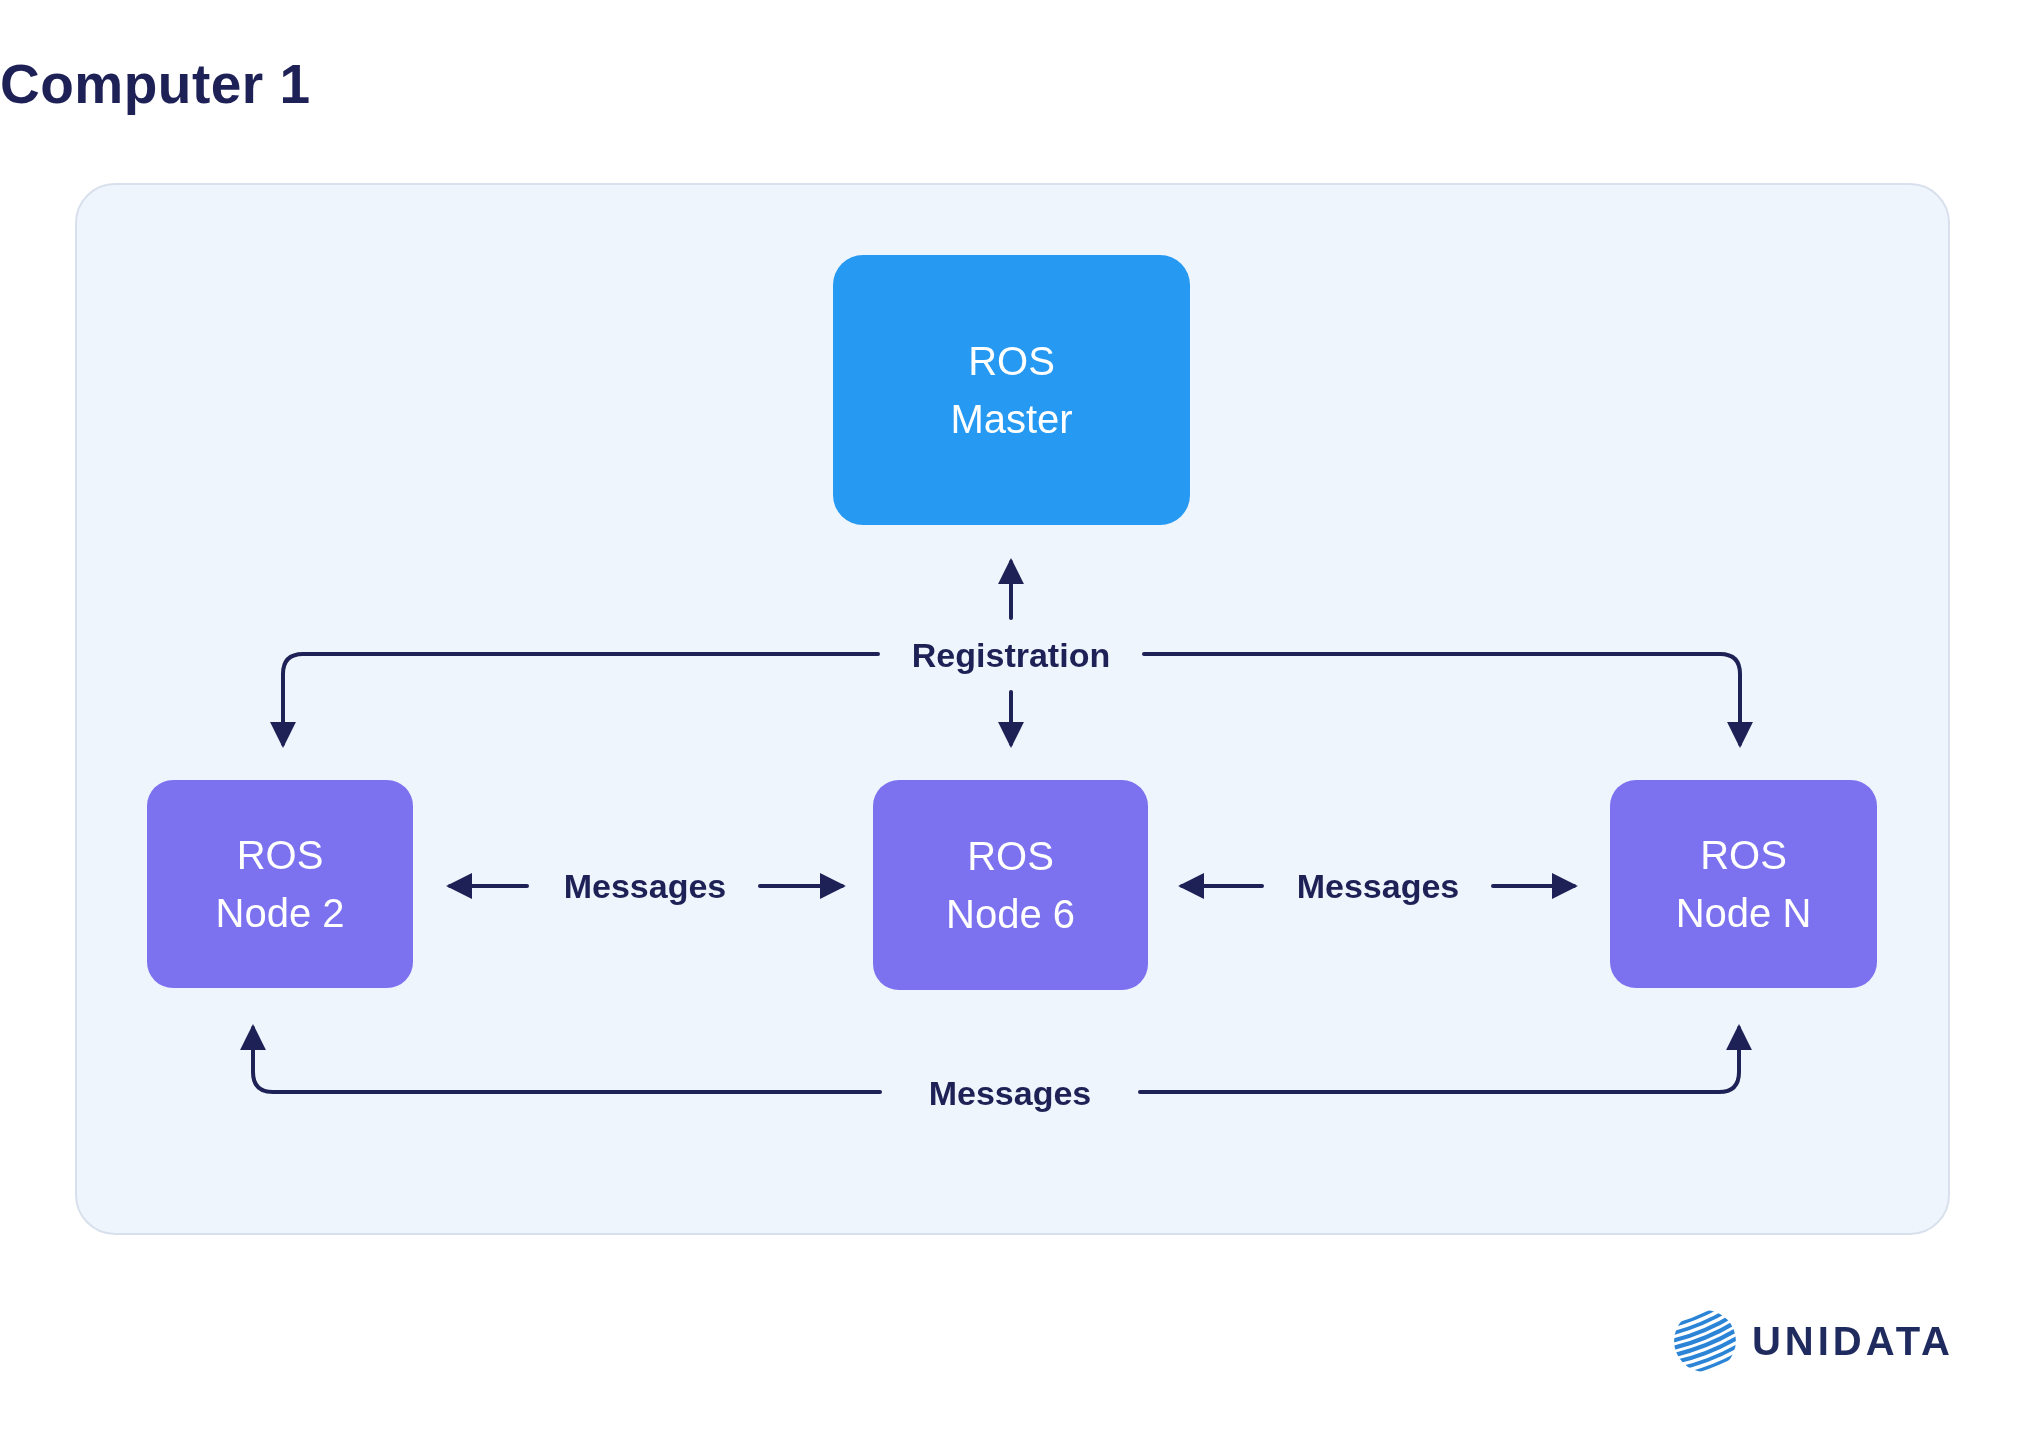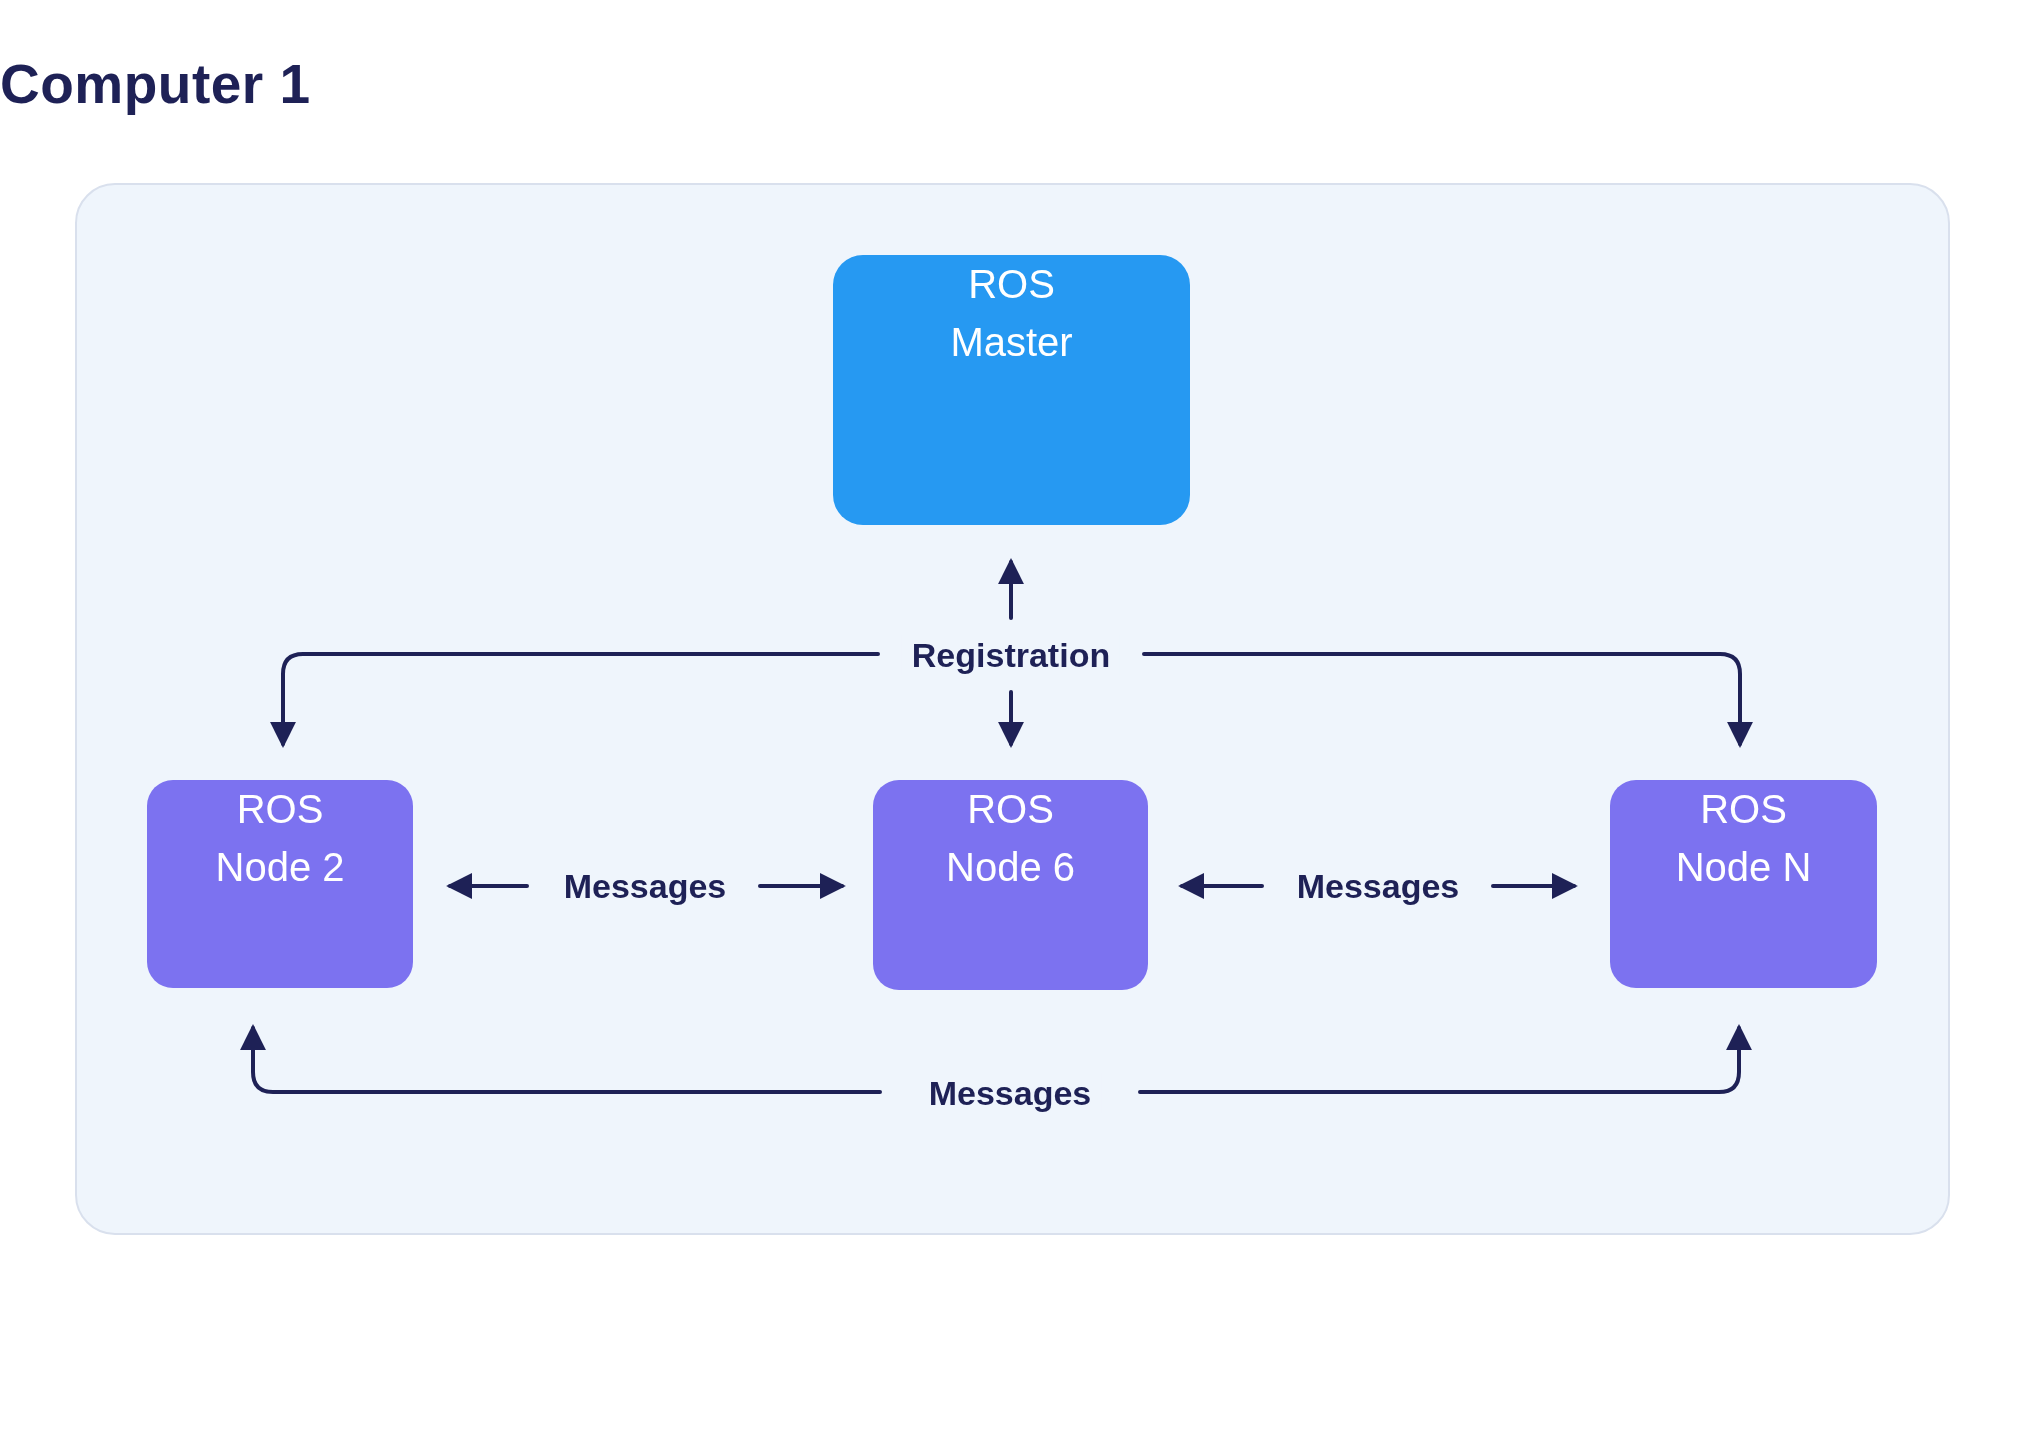"ROS" .box { justify-content: none -> center }
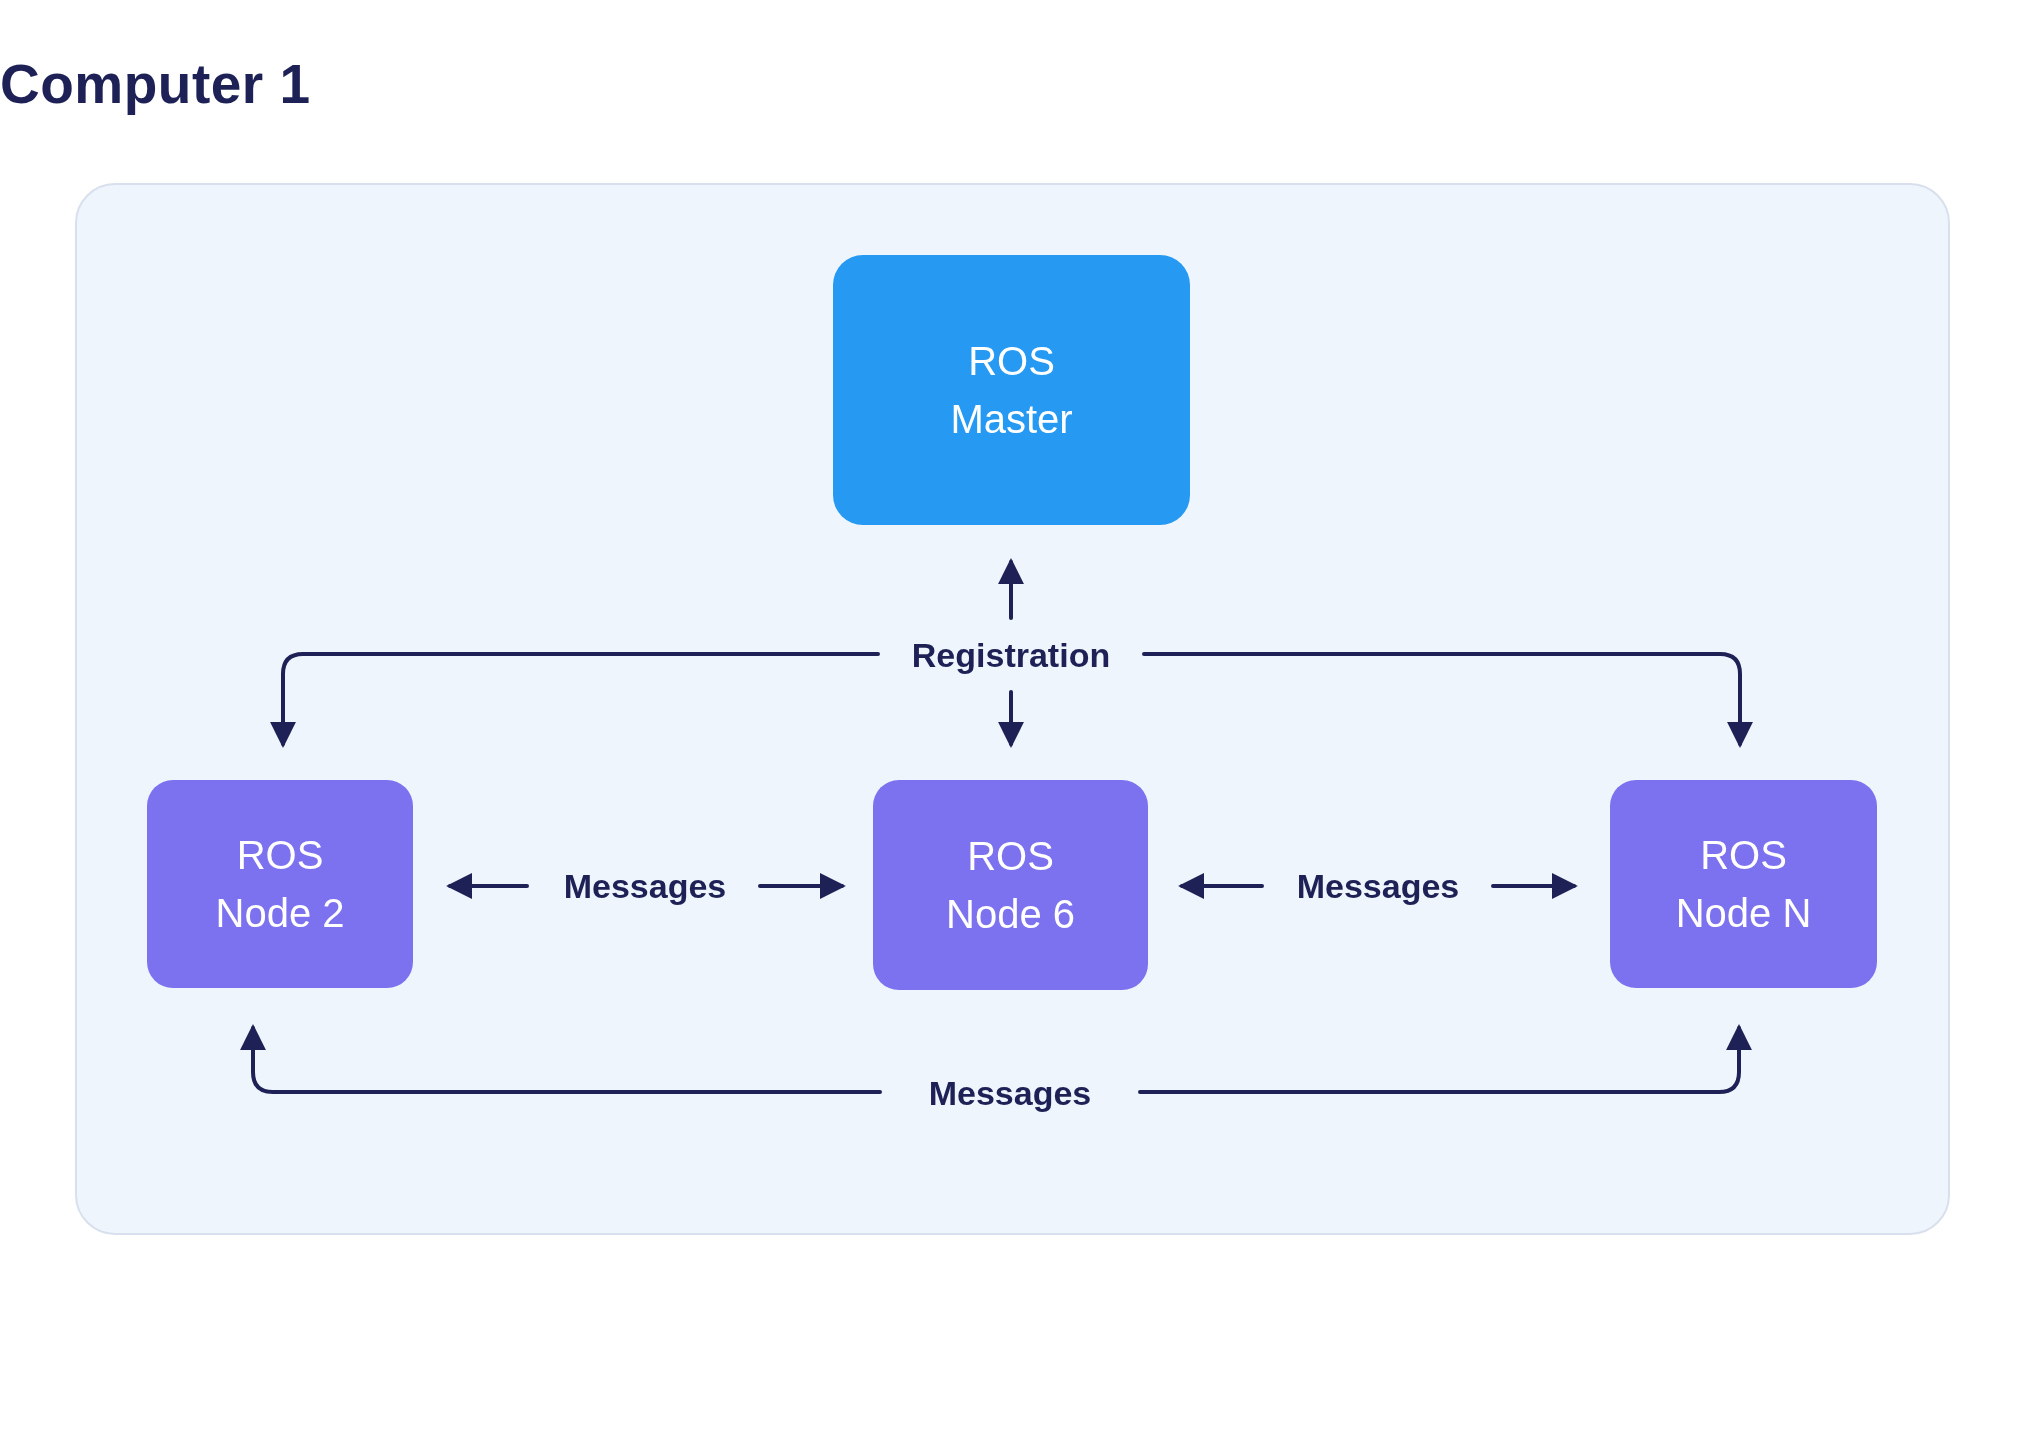"UNIDATA" div.logo { html: none -> <div> <svg> <defs> <clipPath> <circle></circle> </clipPath> </defs> <g> <path></path> <path></path> <path></path> <path></path> <path></path> <path></path> <path></path> <path></path> <path></path> </g> </svg> <span>UNIDATA</span> </div> }
